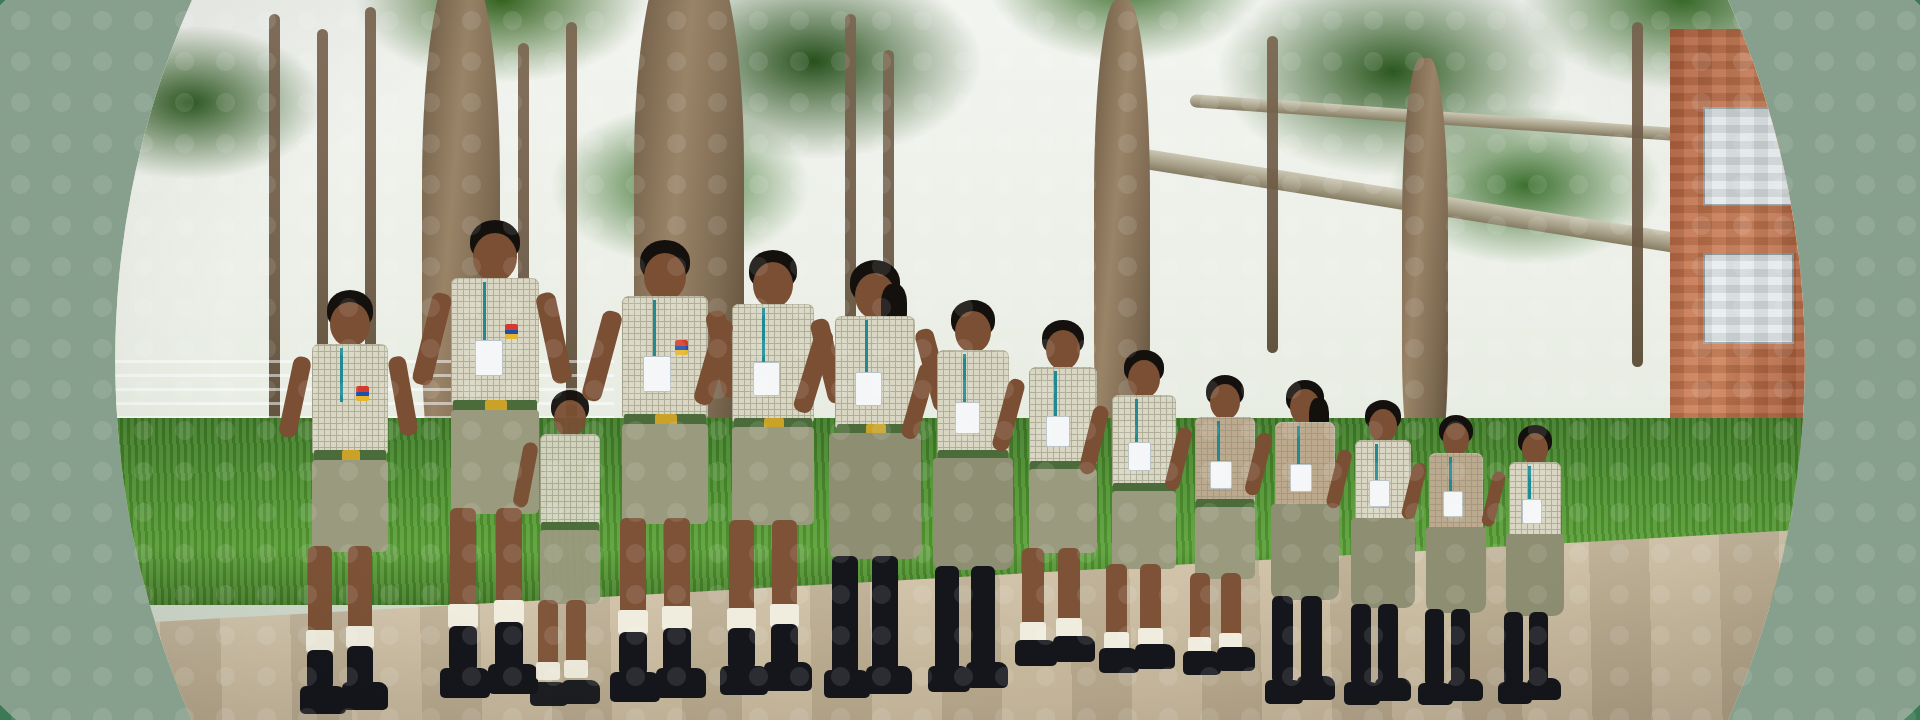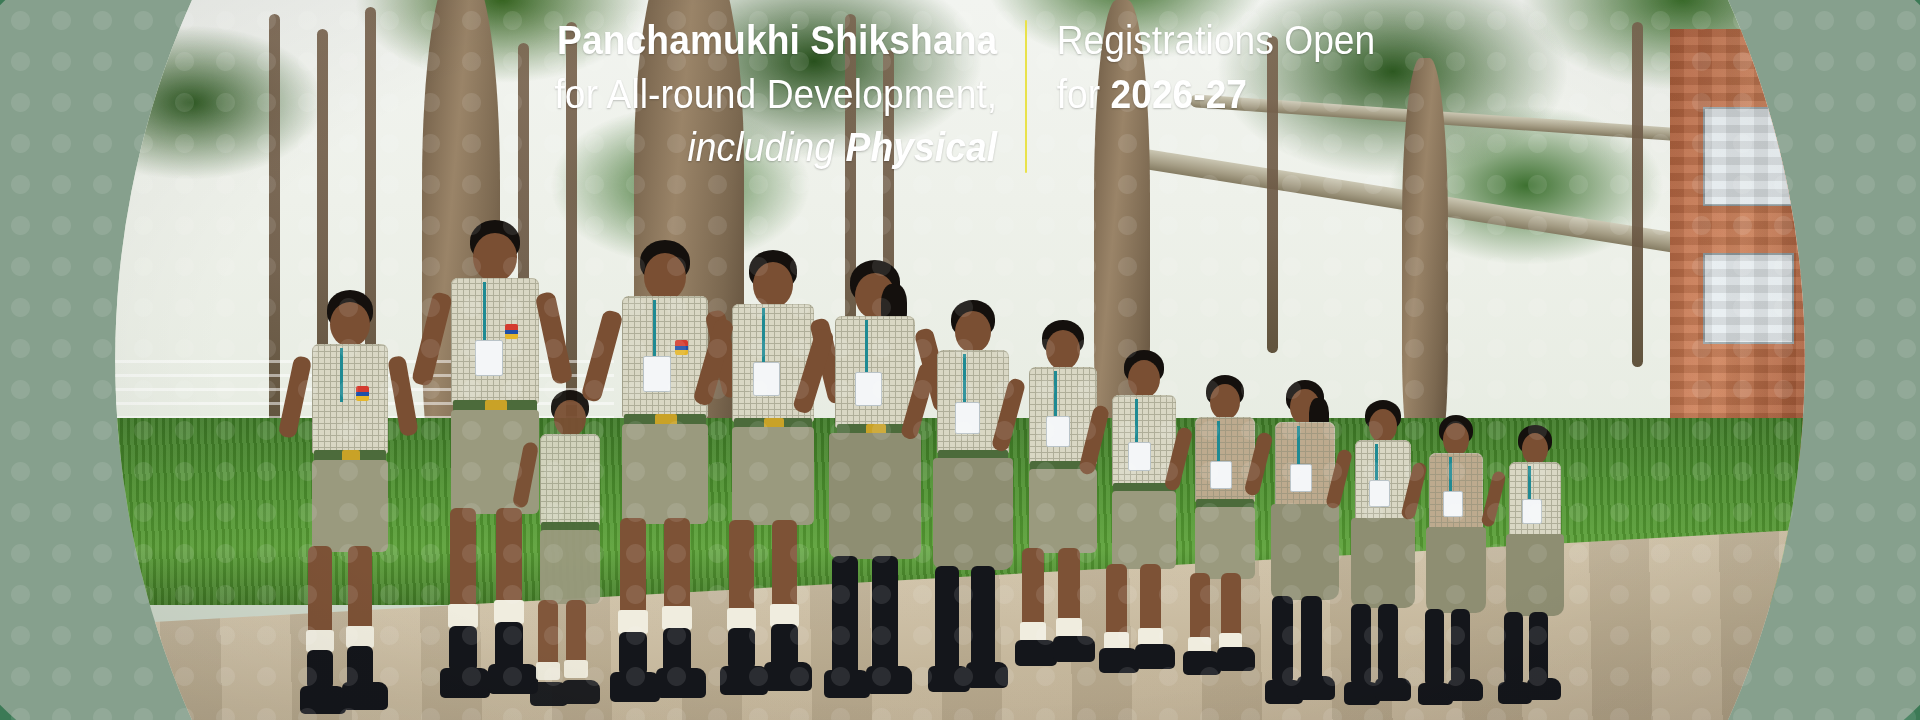"Panchamukhi Shikshana" div.headline { html: <div> <div> <div> <div>Panchamukhi Shikshana</div> <div>for All-round Development,</div> <div><span>including </span><b>Physical</b></div> </div> <div></div> <div> <div>Registrations Open</div> <div><span>for </span><b>2026-27</b></div> </div> </div> </div> -> none }
